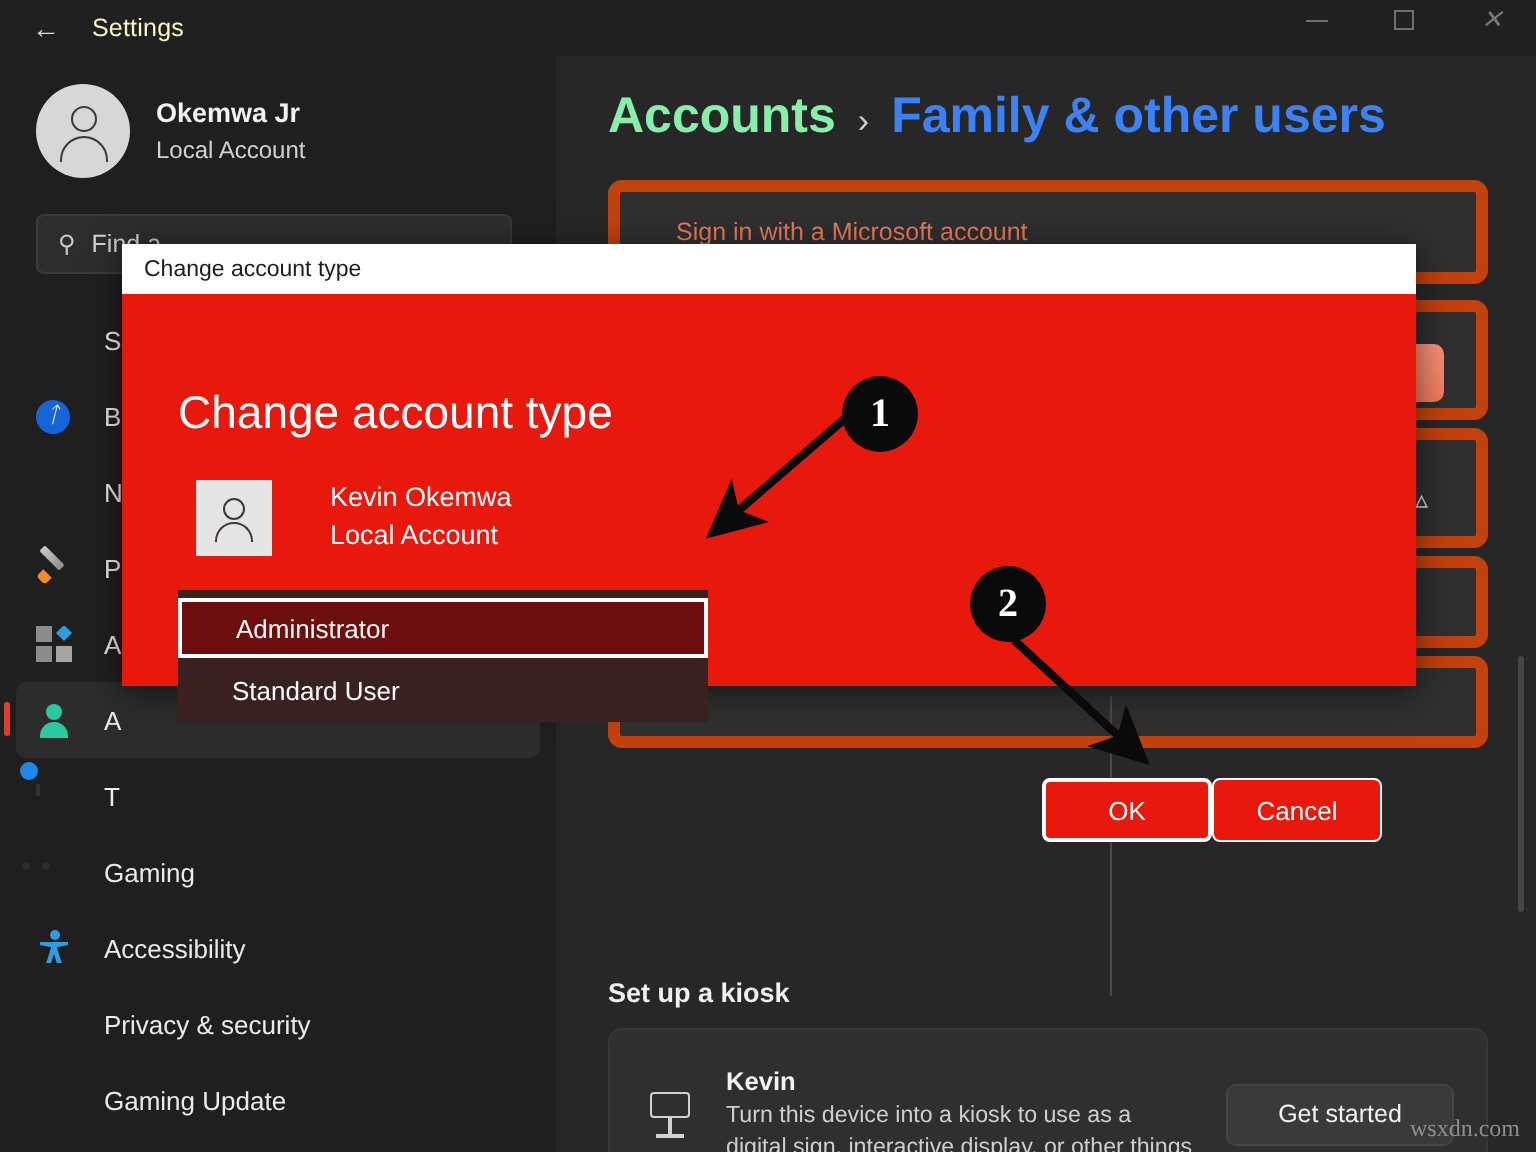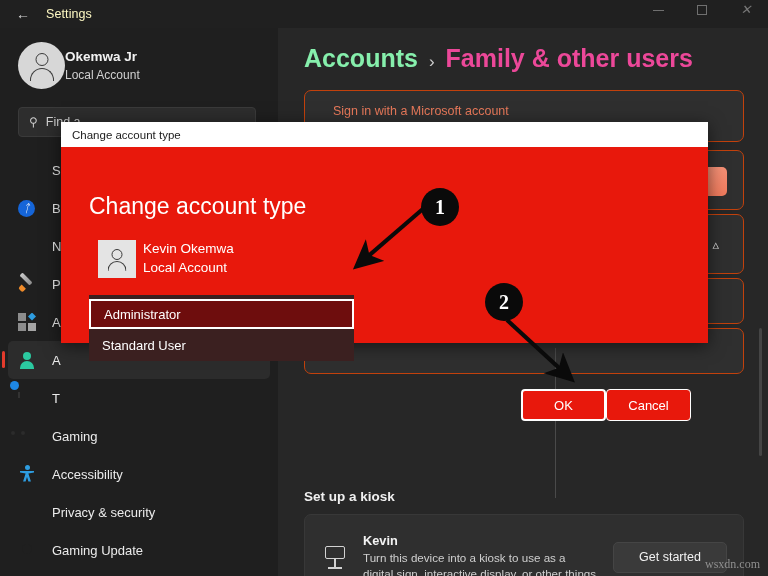"Okemwa Jr" .account-row { gap: none -> 13px }
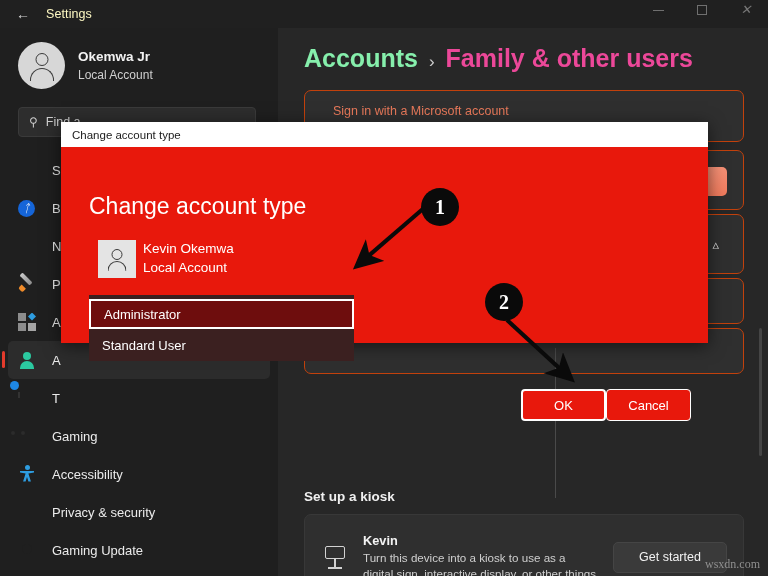"Family & other users" .bc-current { color: #ec4899 -> #3b82f6 }
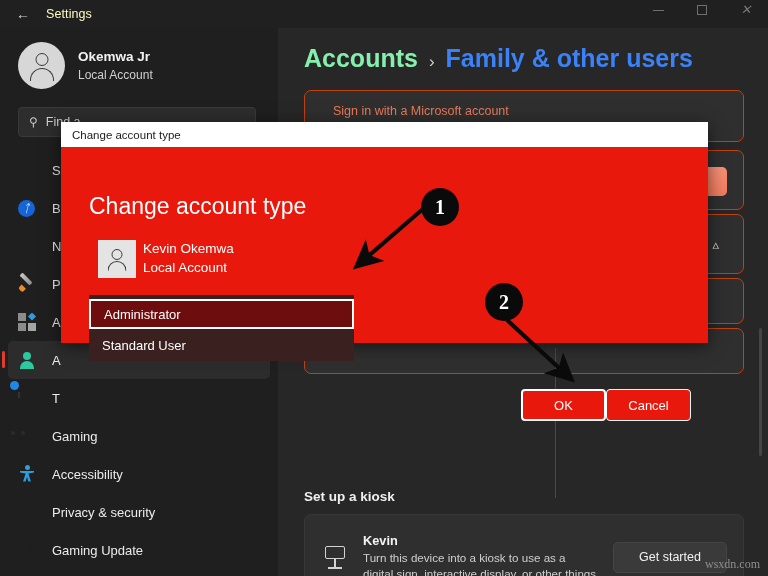"Sign in with a Microsoft" .card { border: 1px solid #c2410c -> 6px solid #c2410c }
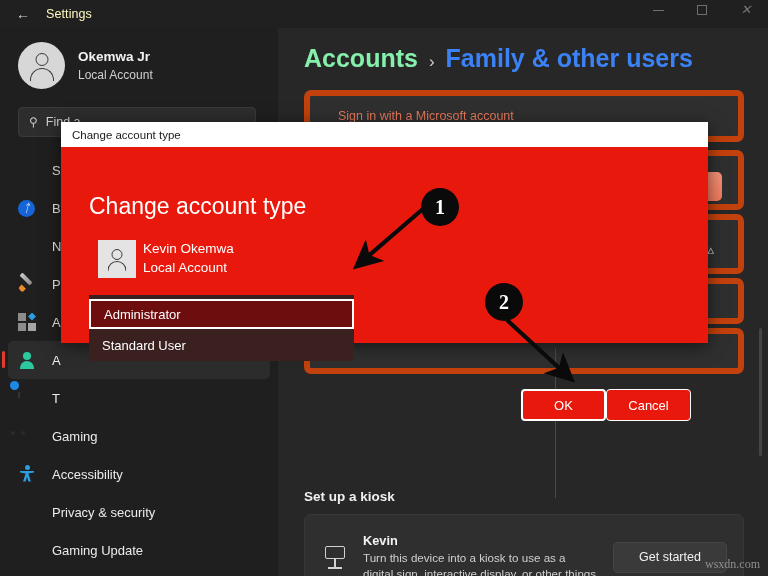"Kevin Okemwa" .dlg-user { gap: 7px -> 29px }
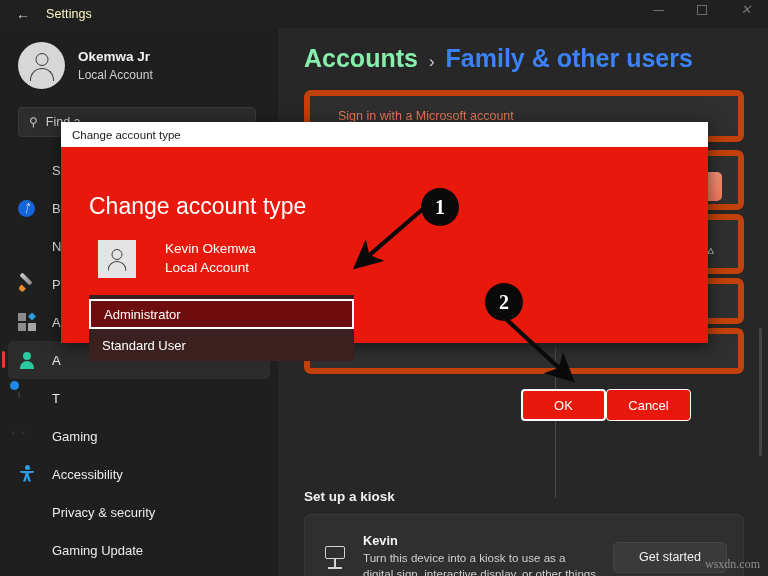"Administrator" .opt { padding-left: 13px -> 27px }
